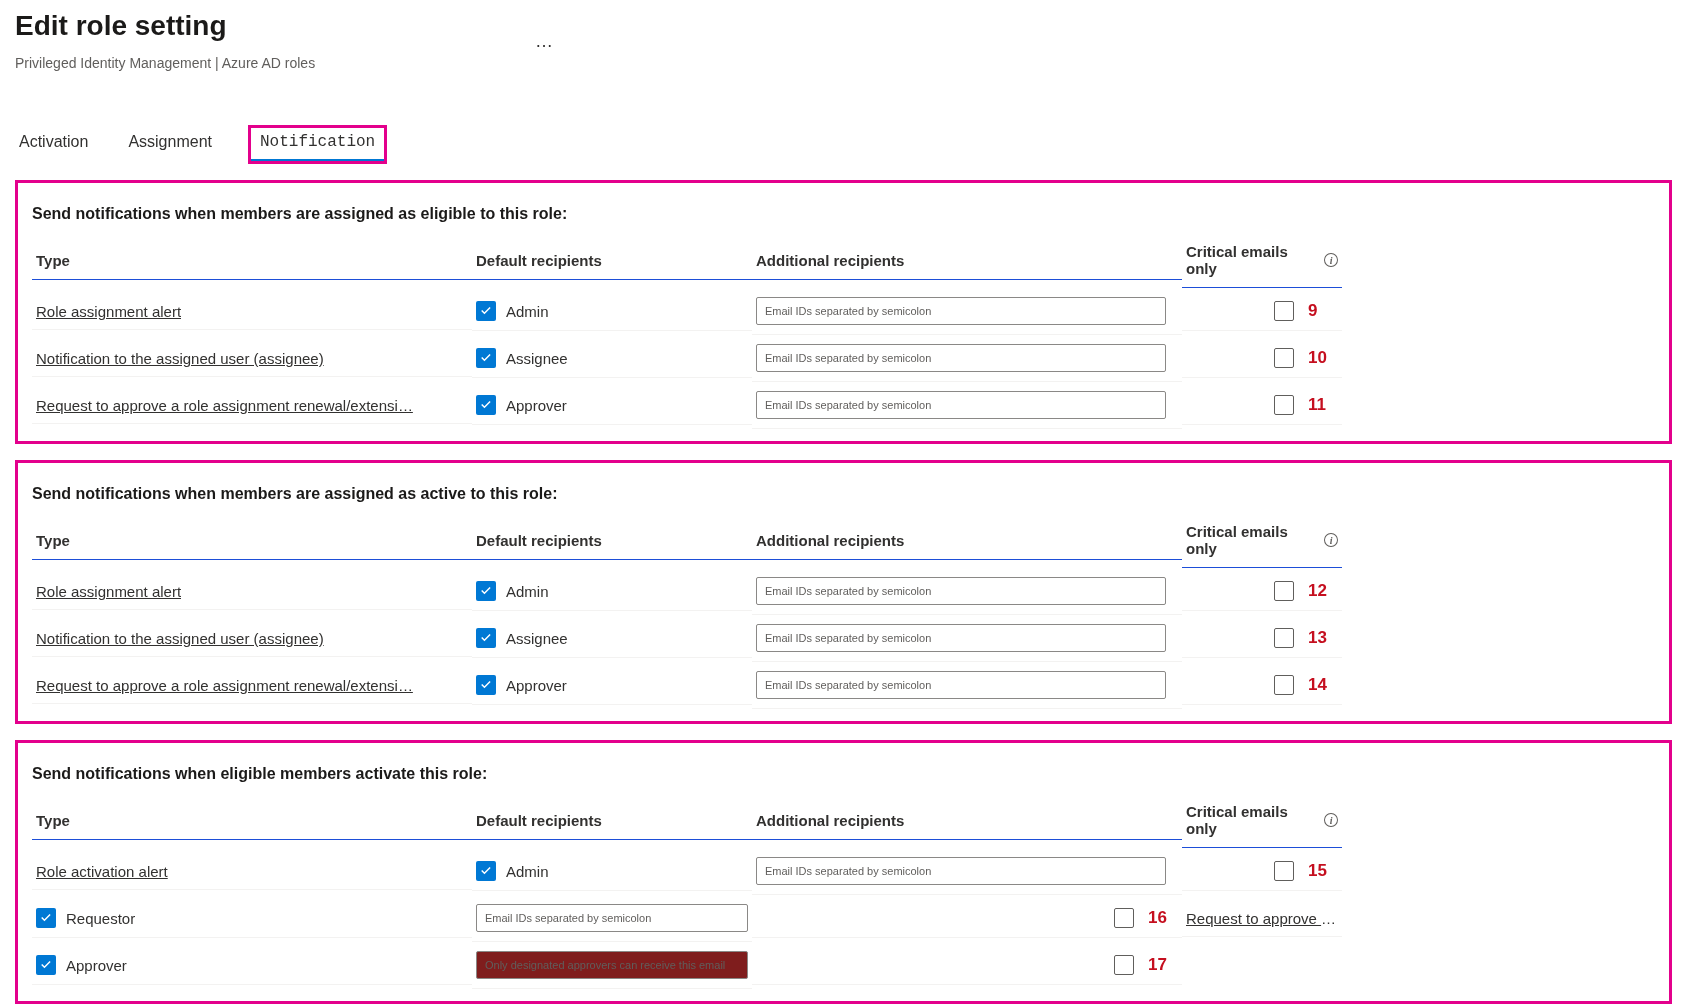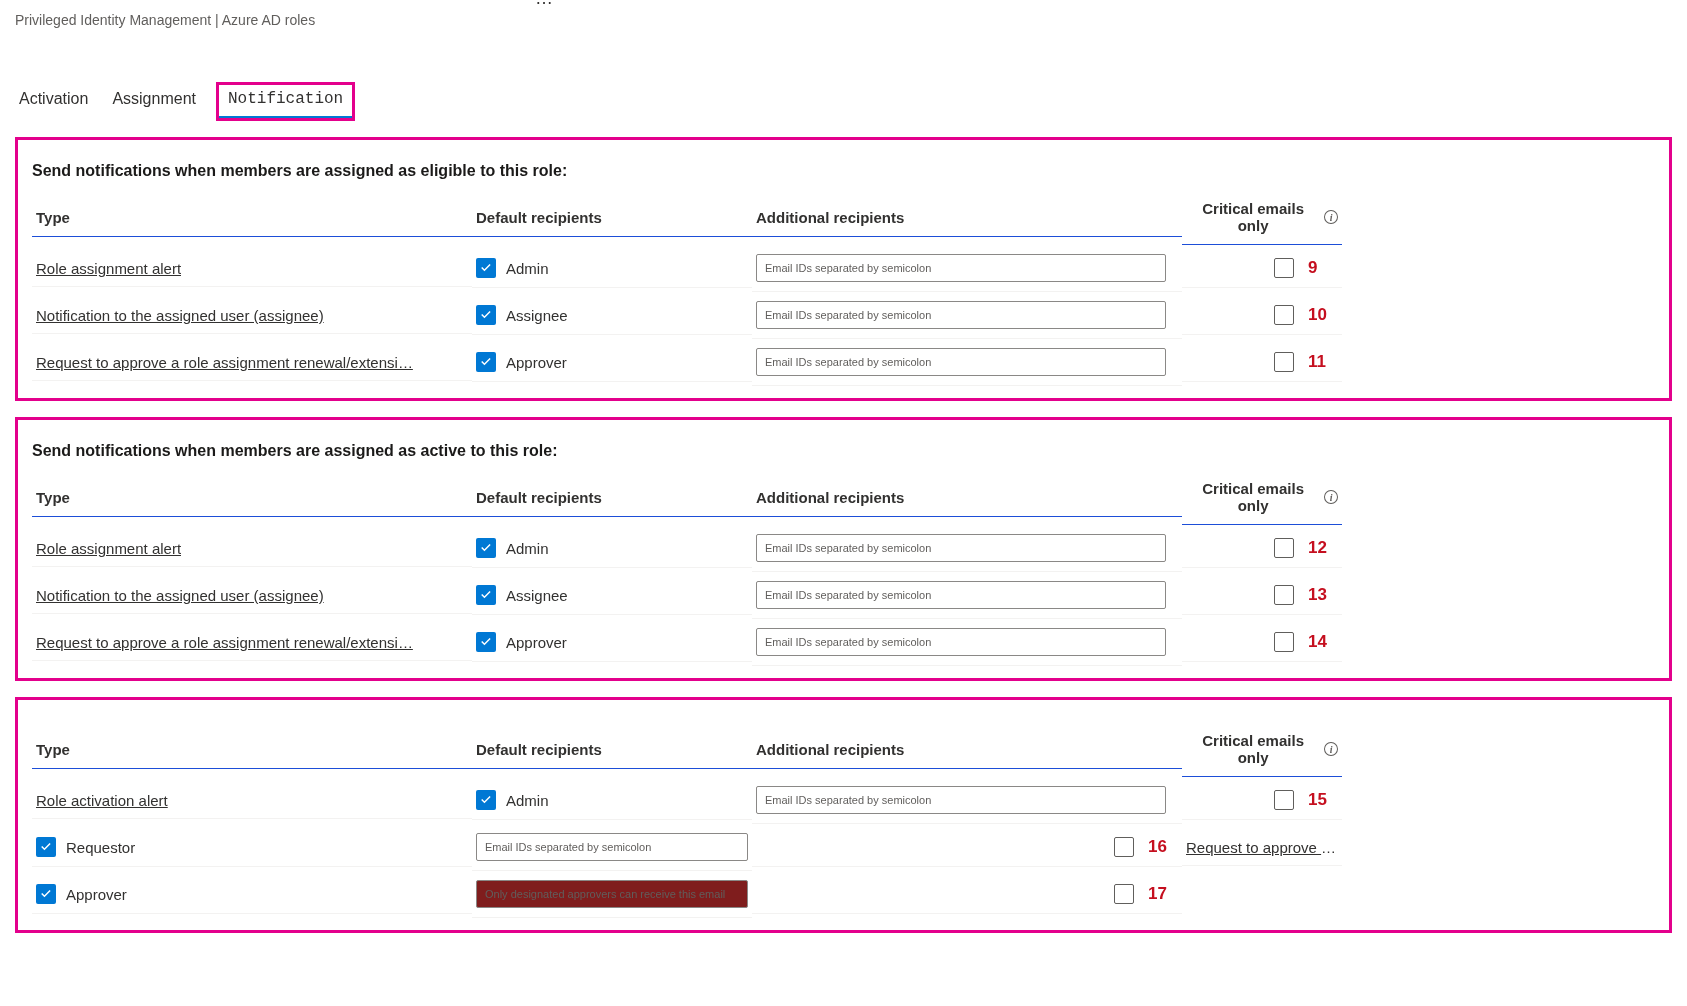"Edit role setting" h1 { html: none -> <h1>Edit role setting</h1> }
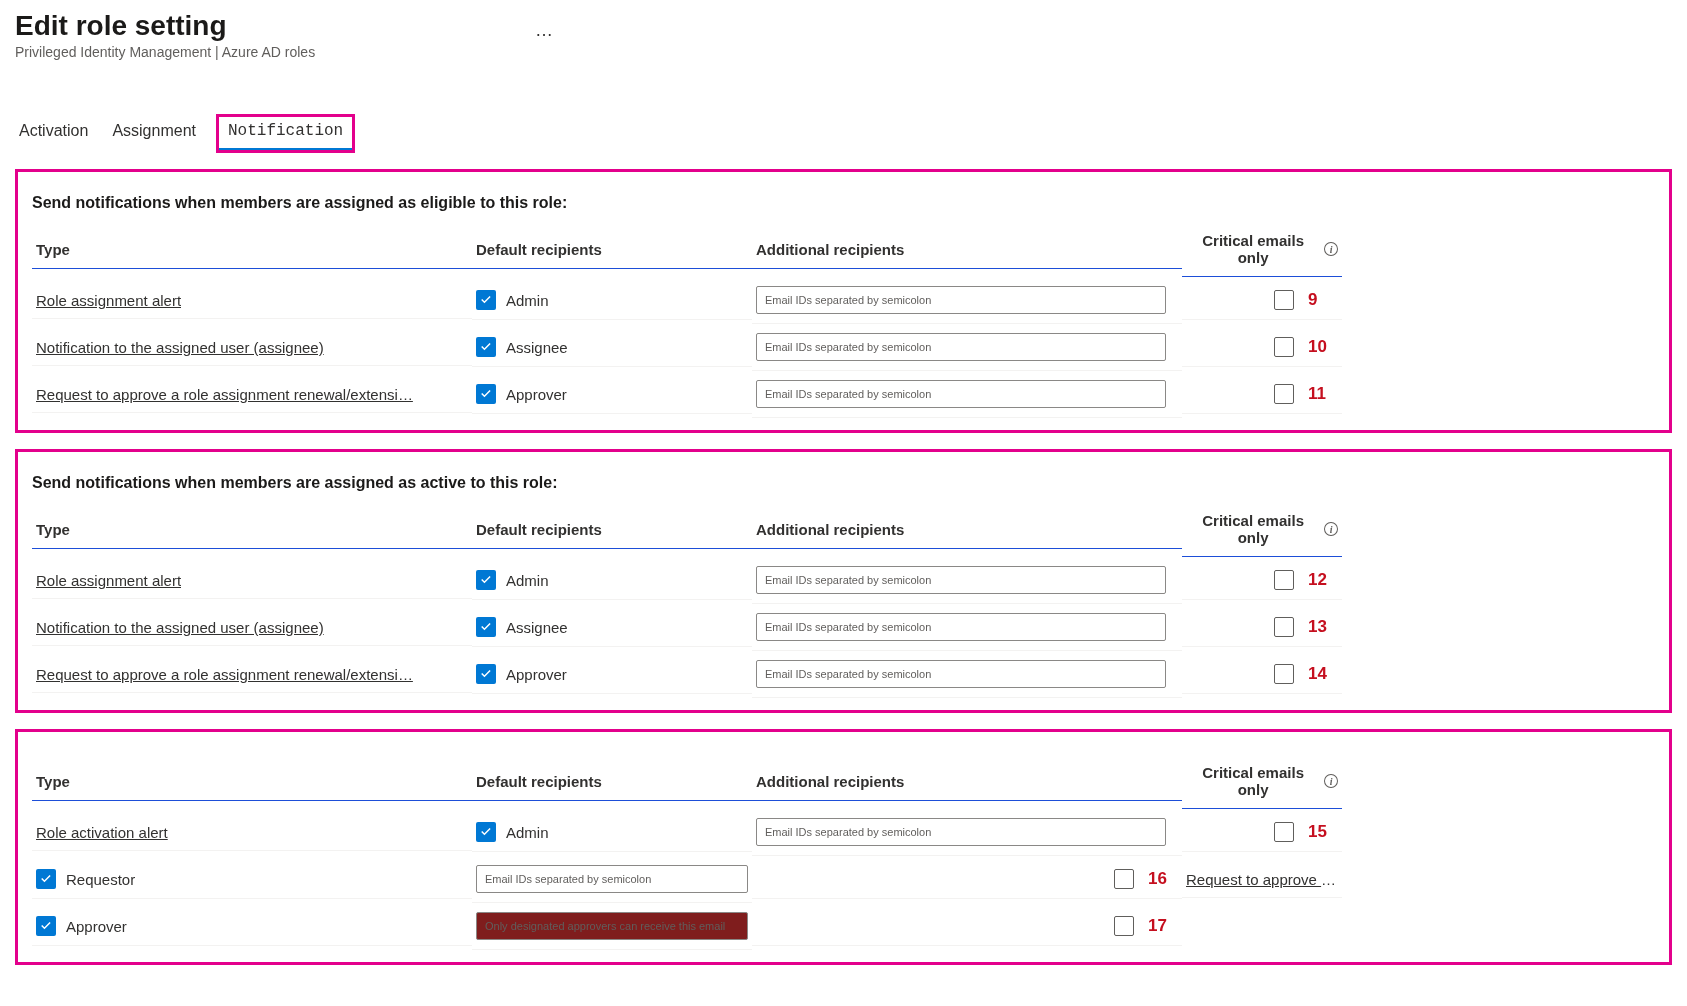"Privileged Identity Management | Azure" .breadcrumb { margin-top: 2px -> 13px }
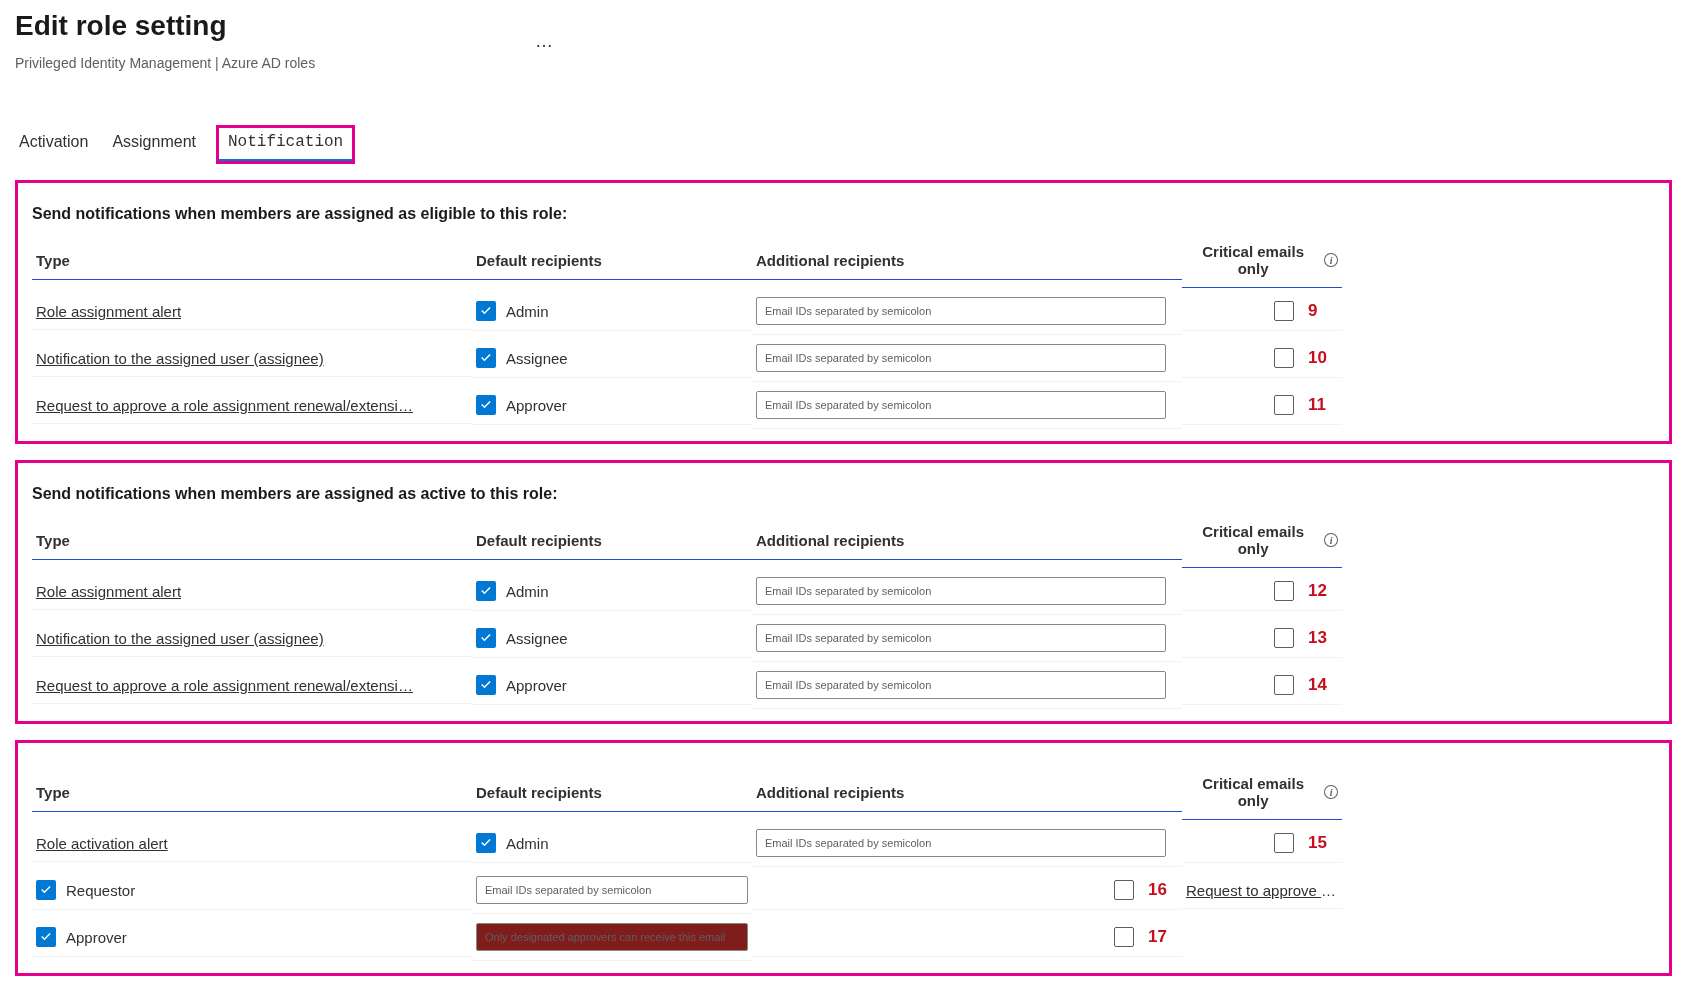"Activation" .tabs { gap: 20px -> 36px }
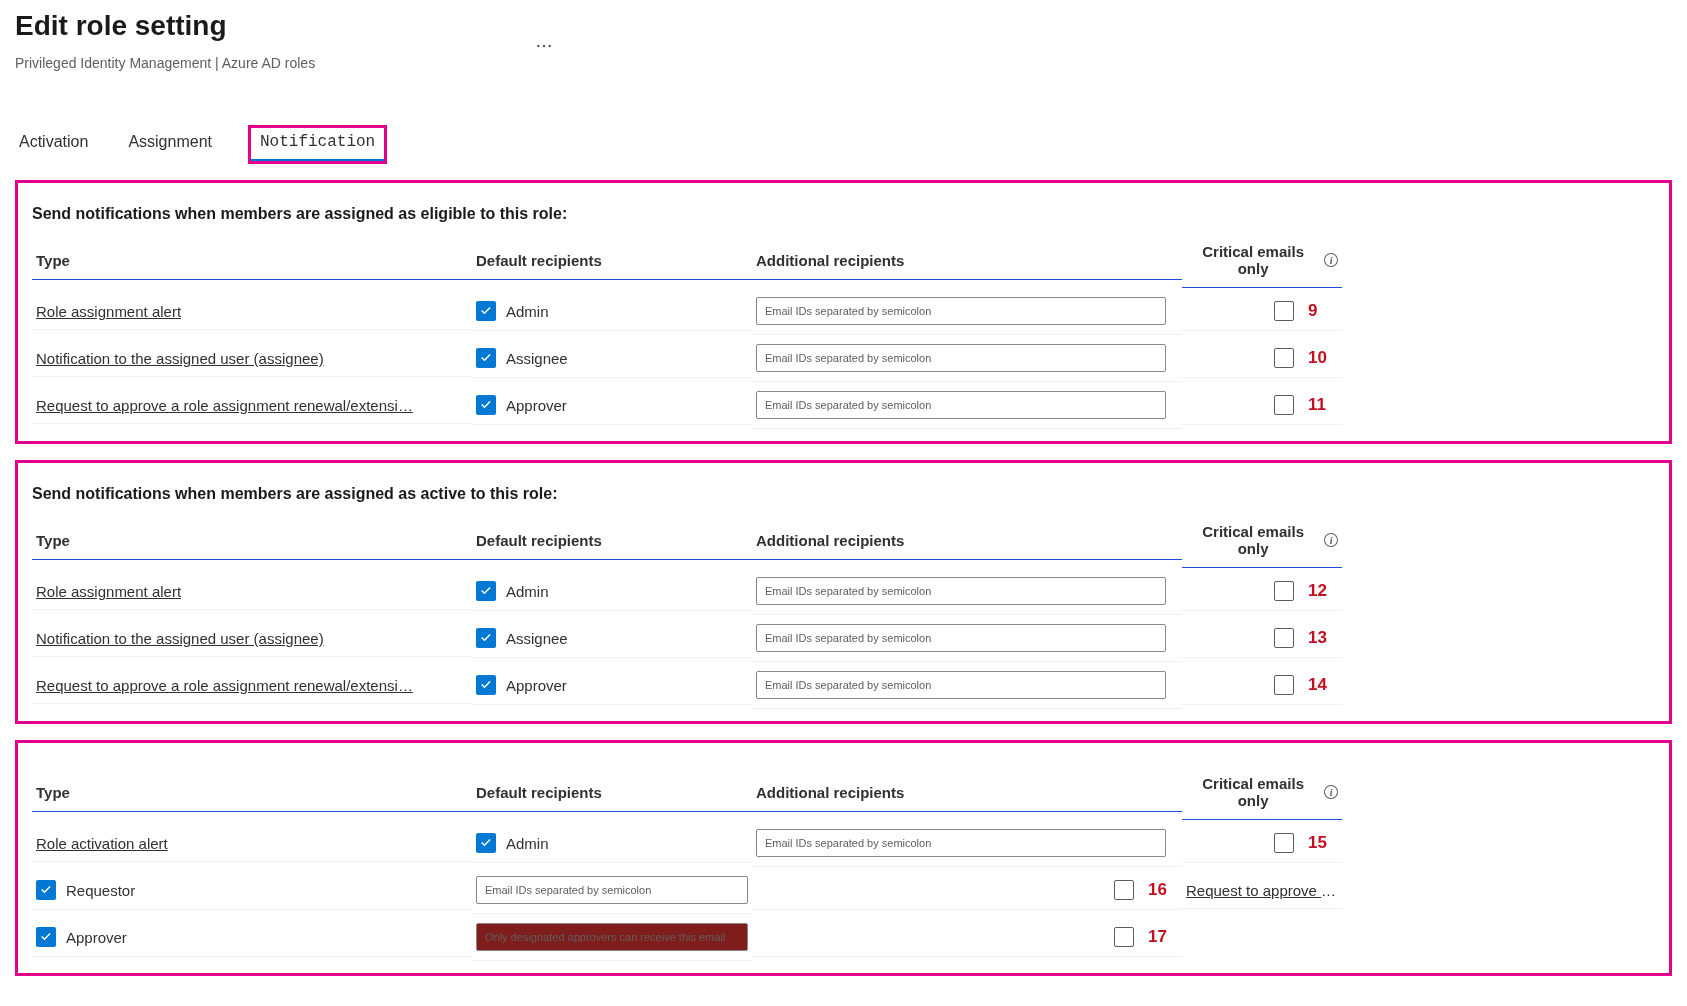"Critical emails only" .grid-header.last { text-align: center -> left }
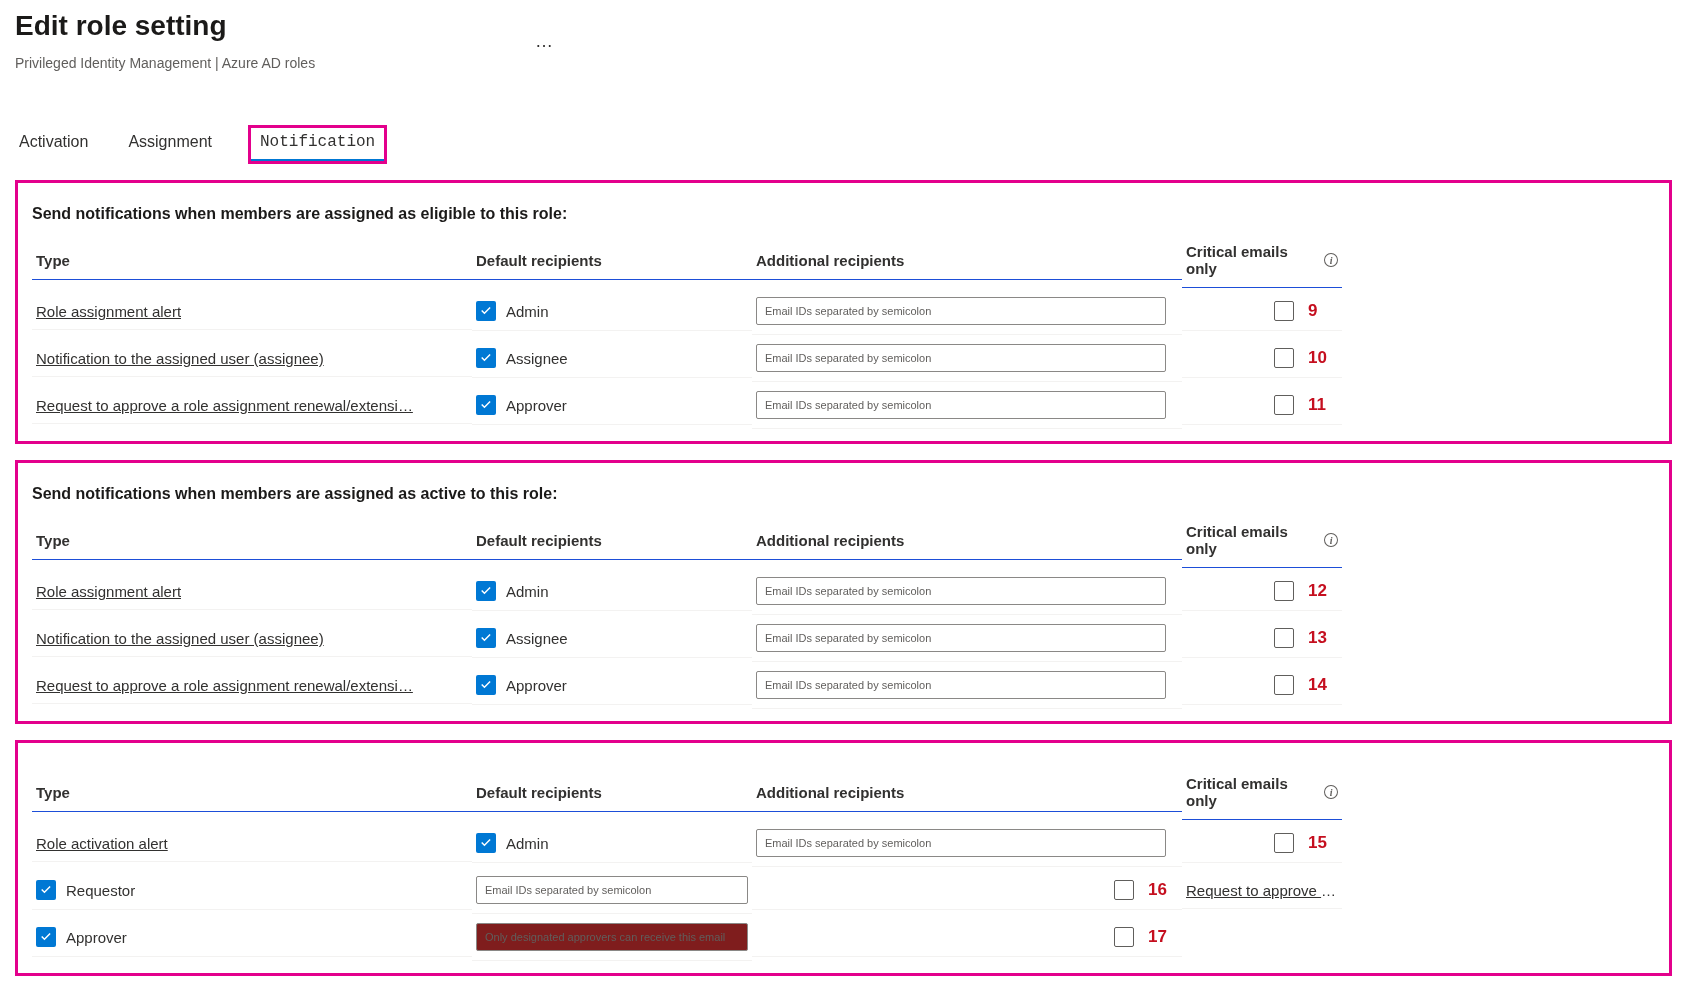"Send notifications when eligible members" div.section-title { html: none -> <div>Send notifications when eligible members activate this role:</div> }
